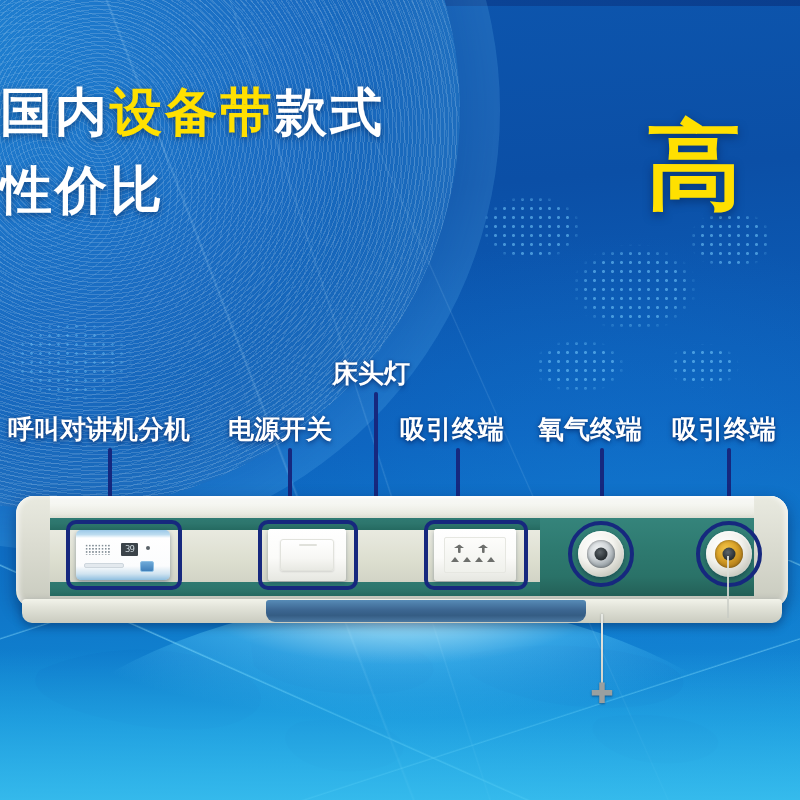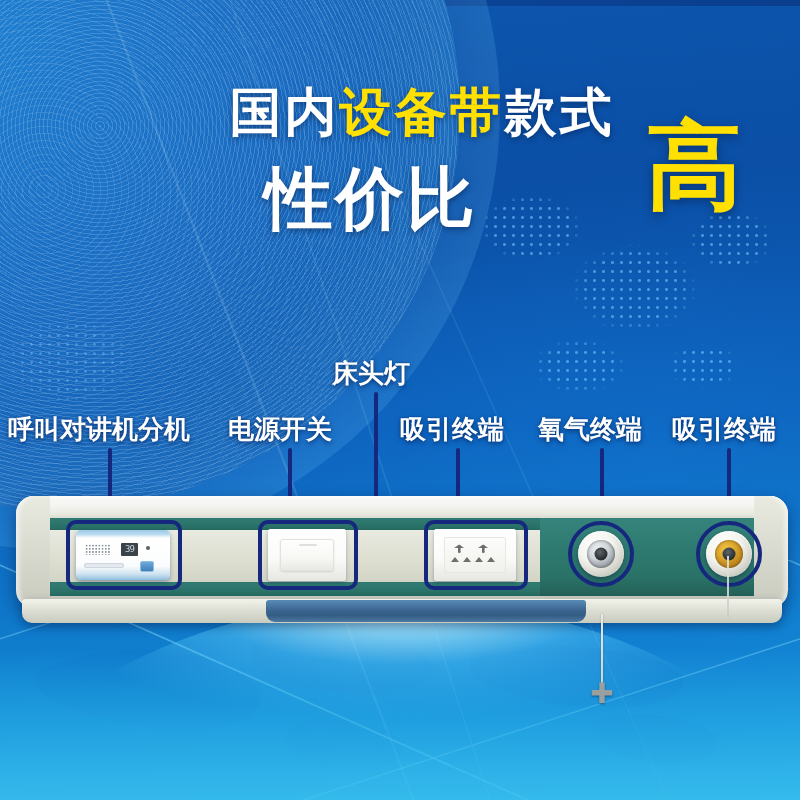"国内设备带款式" .headline { margin-left: 44px -> none; text-align: center -> none }
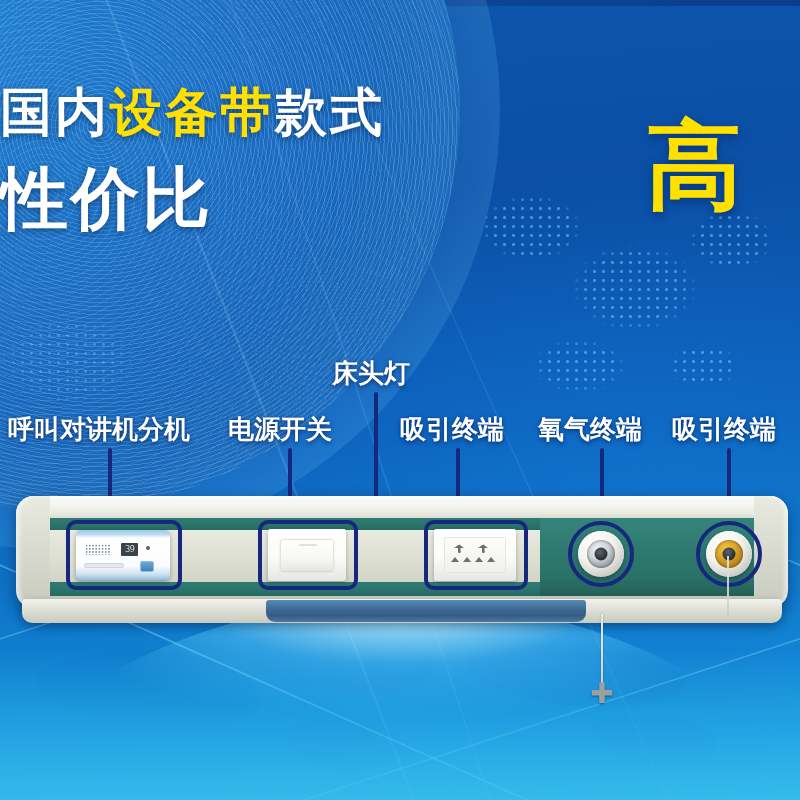"性价比" .hl-row2 { font-size: 68px -> 52px }
